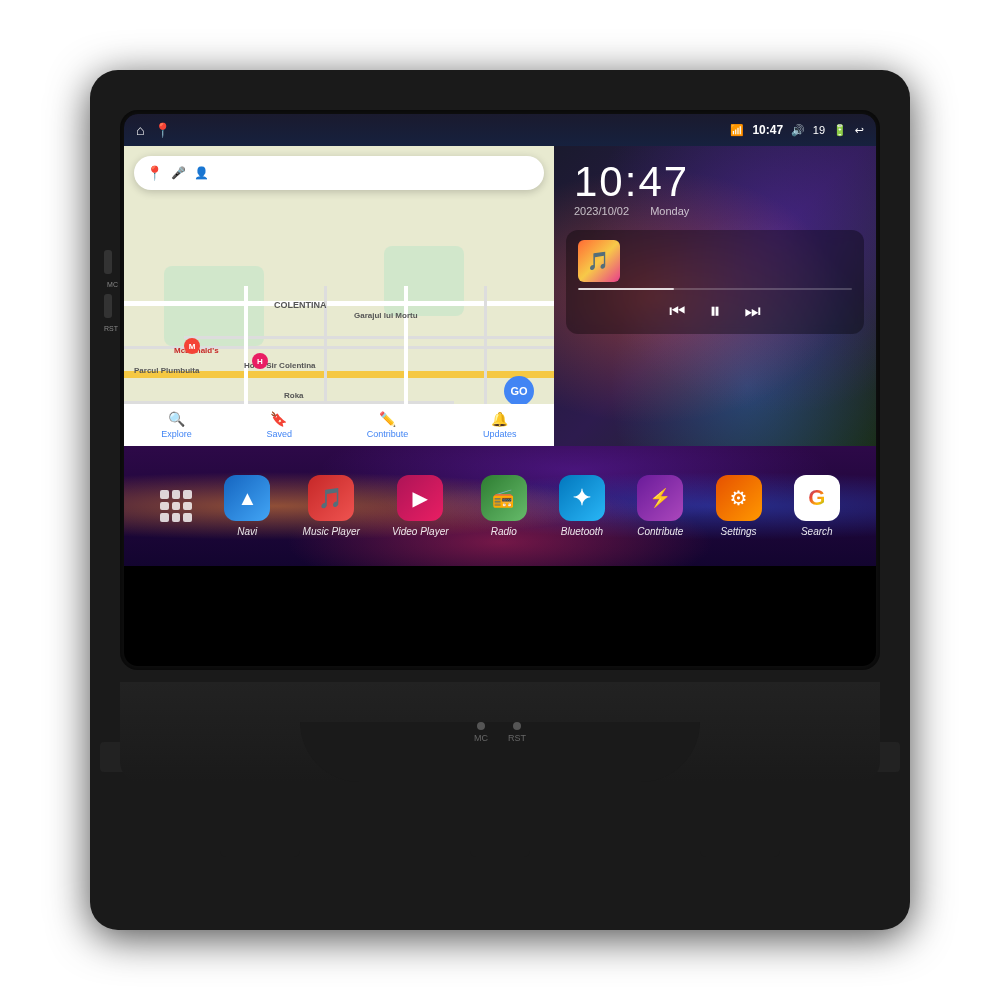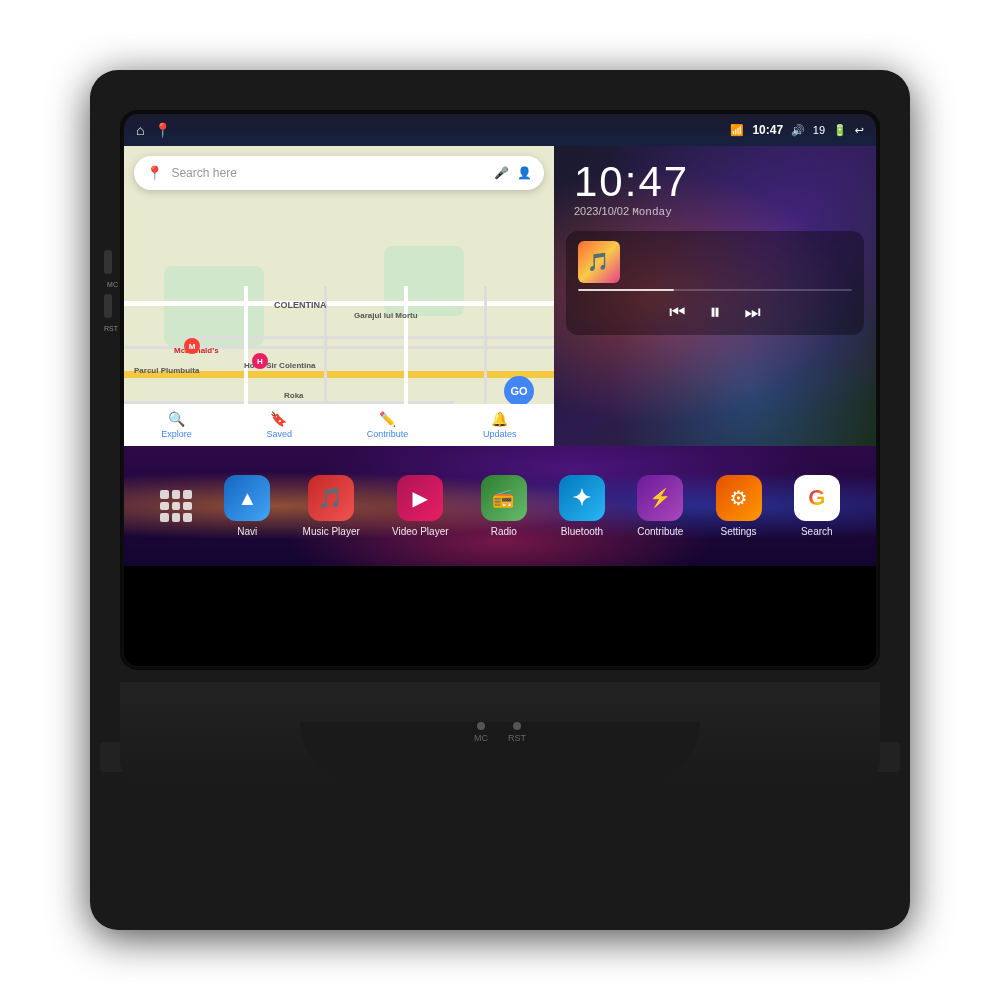"Search here" span.map-search-text { html: <span>Search here</span> -> none }
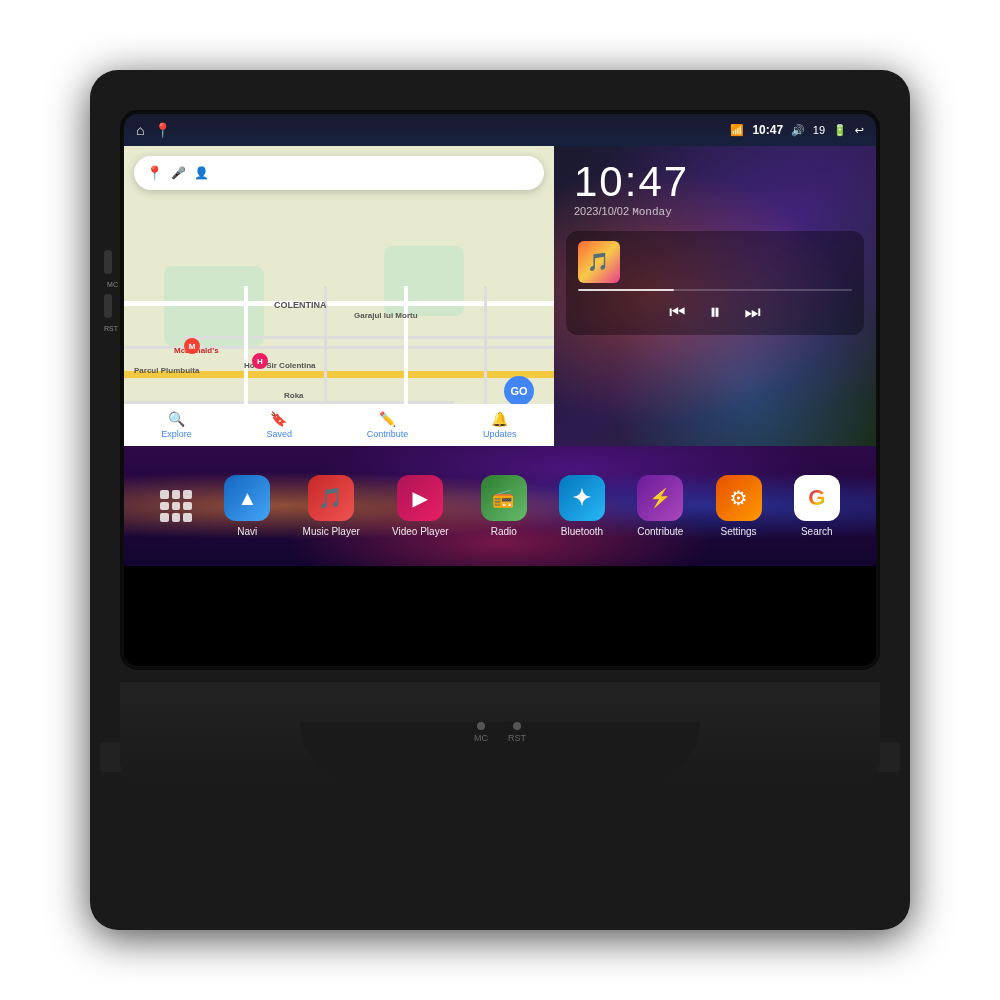"Monday" span { font-family: Liberation Mono, monospace -> none; margin-left: 0 -> 18px }
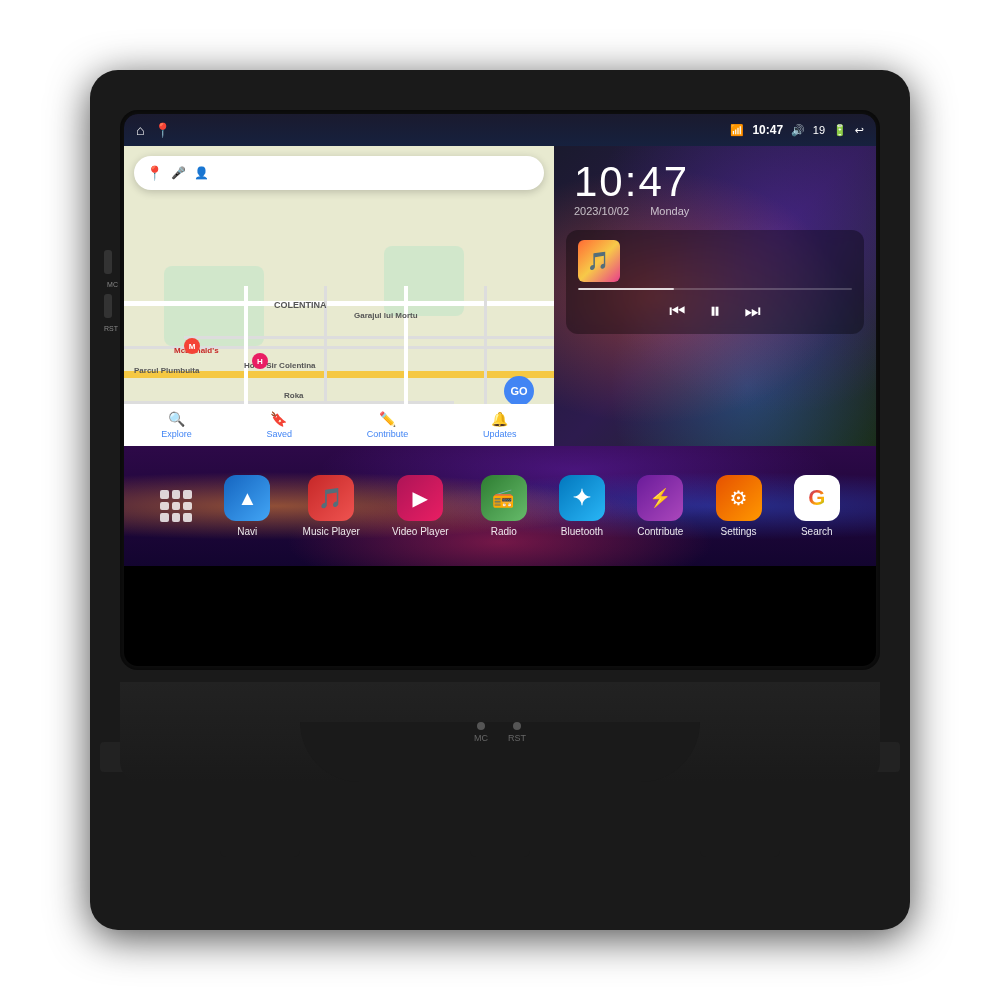"Navi" .app-label { font-style: none -> italic }
